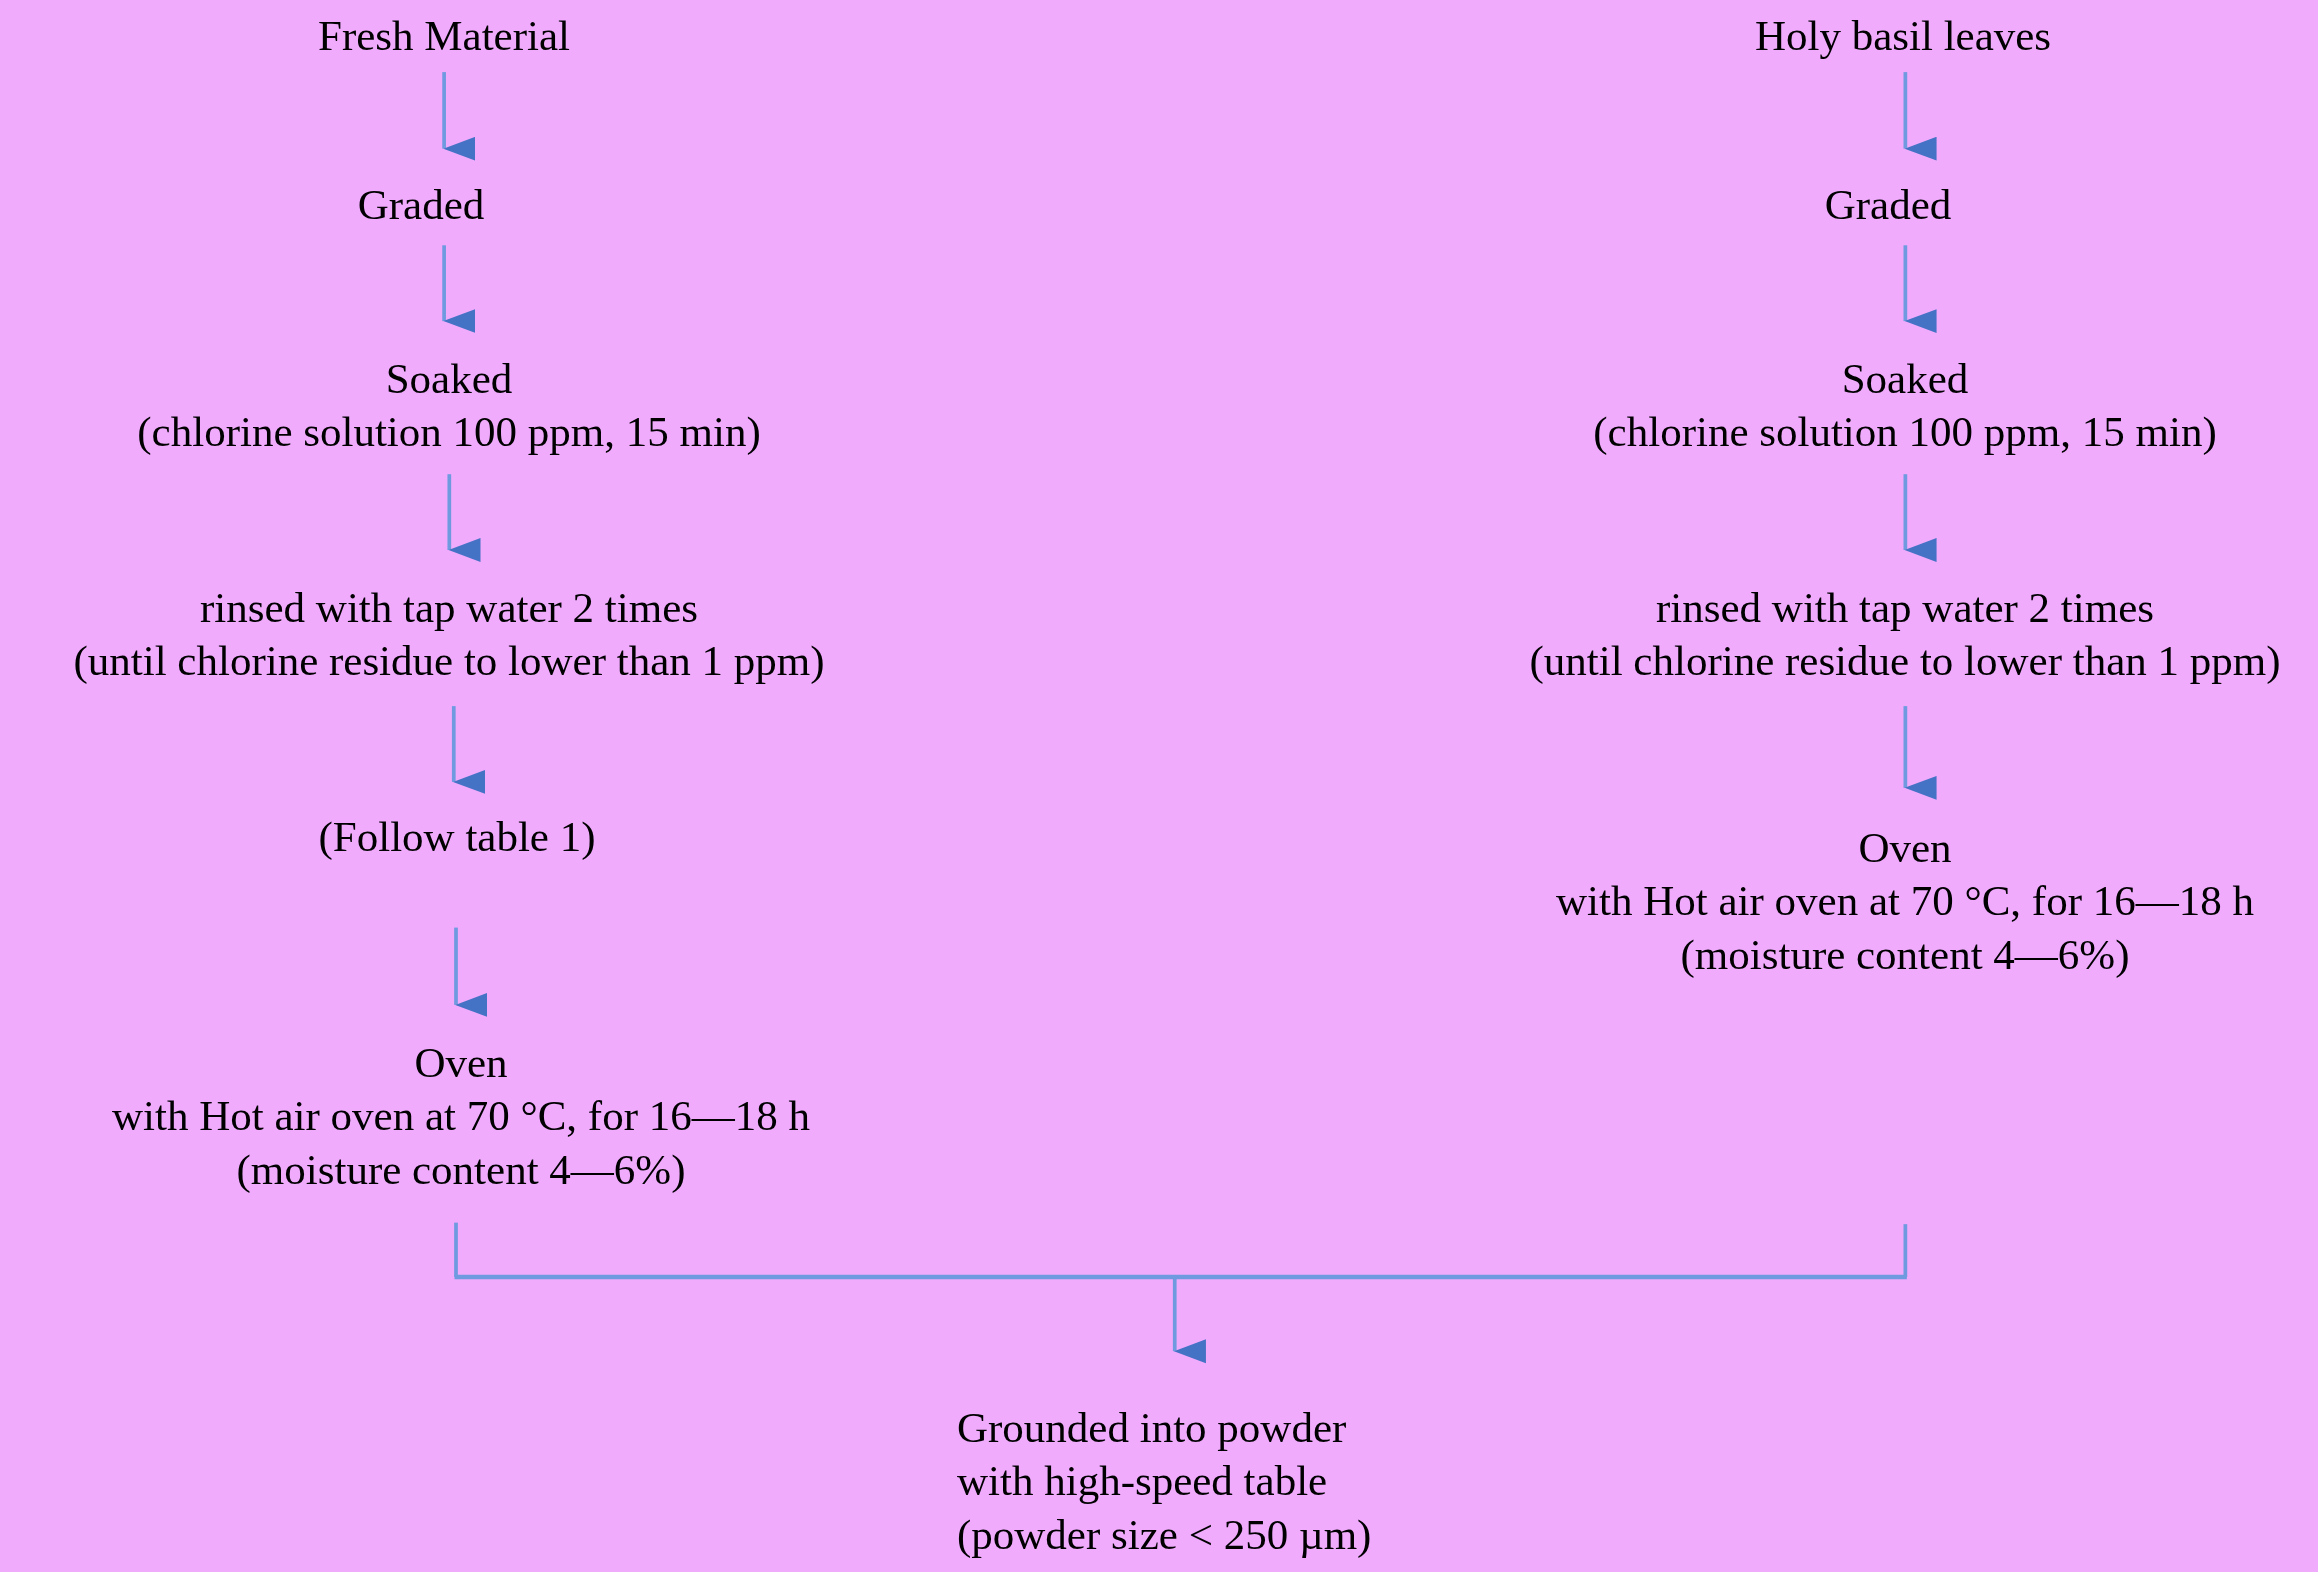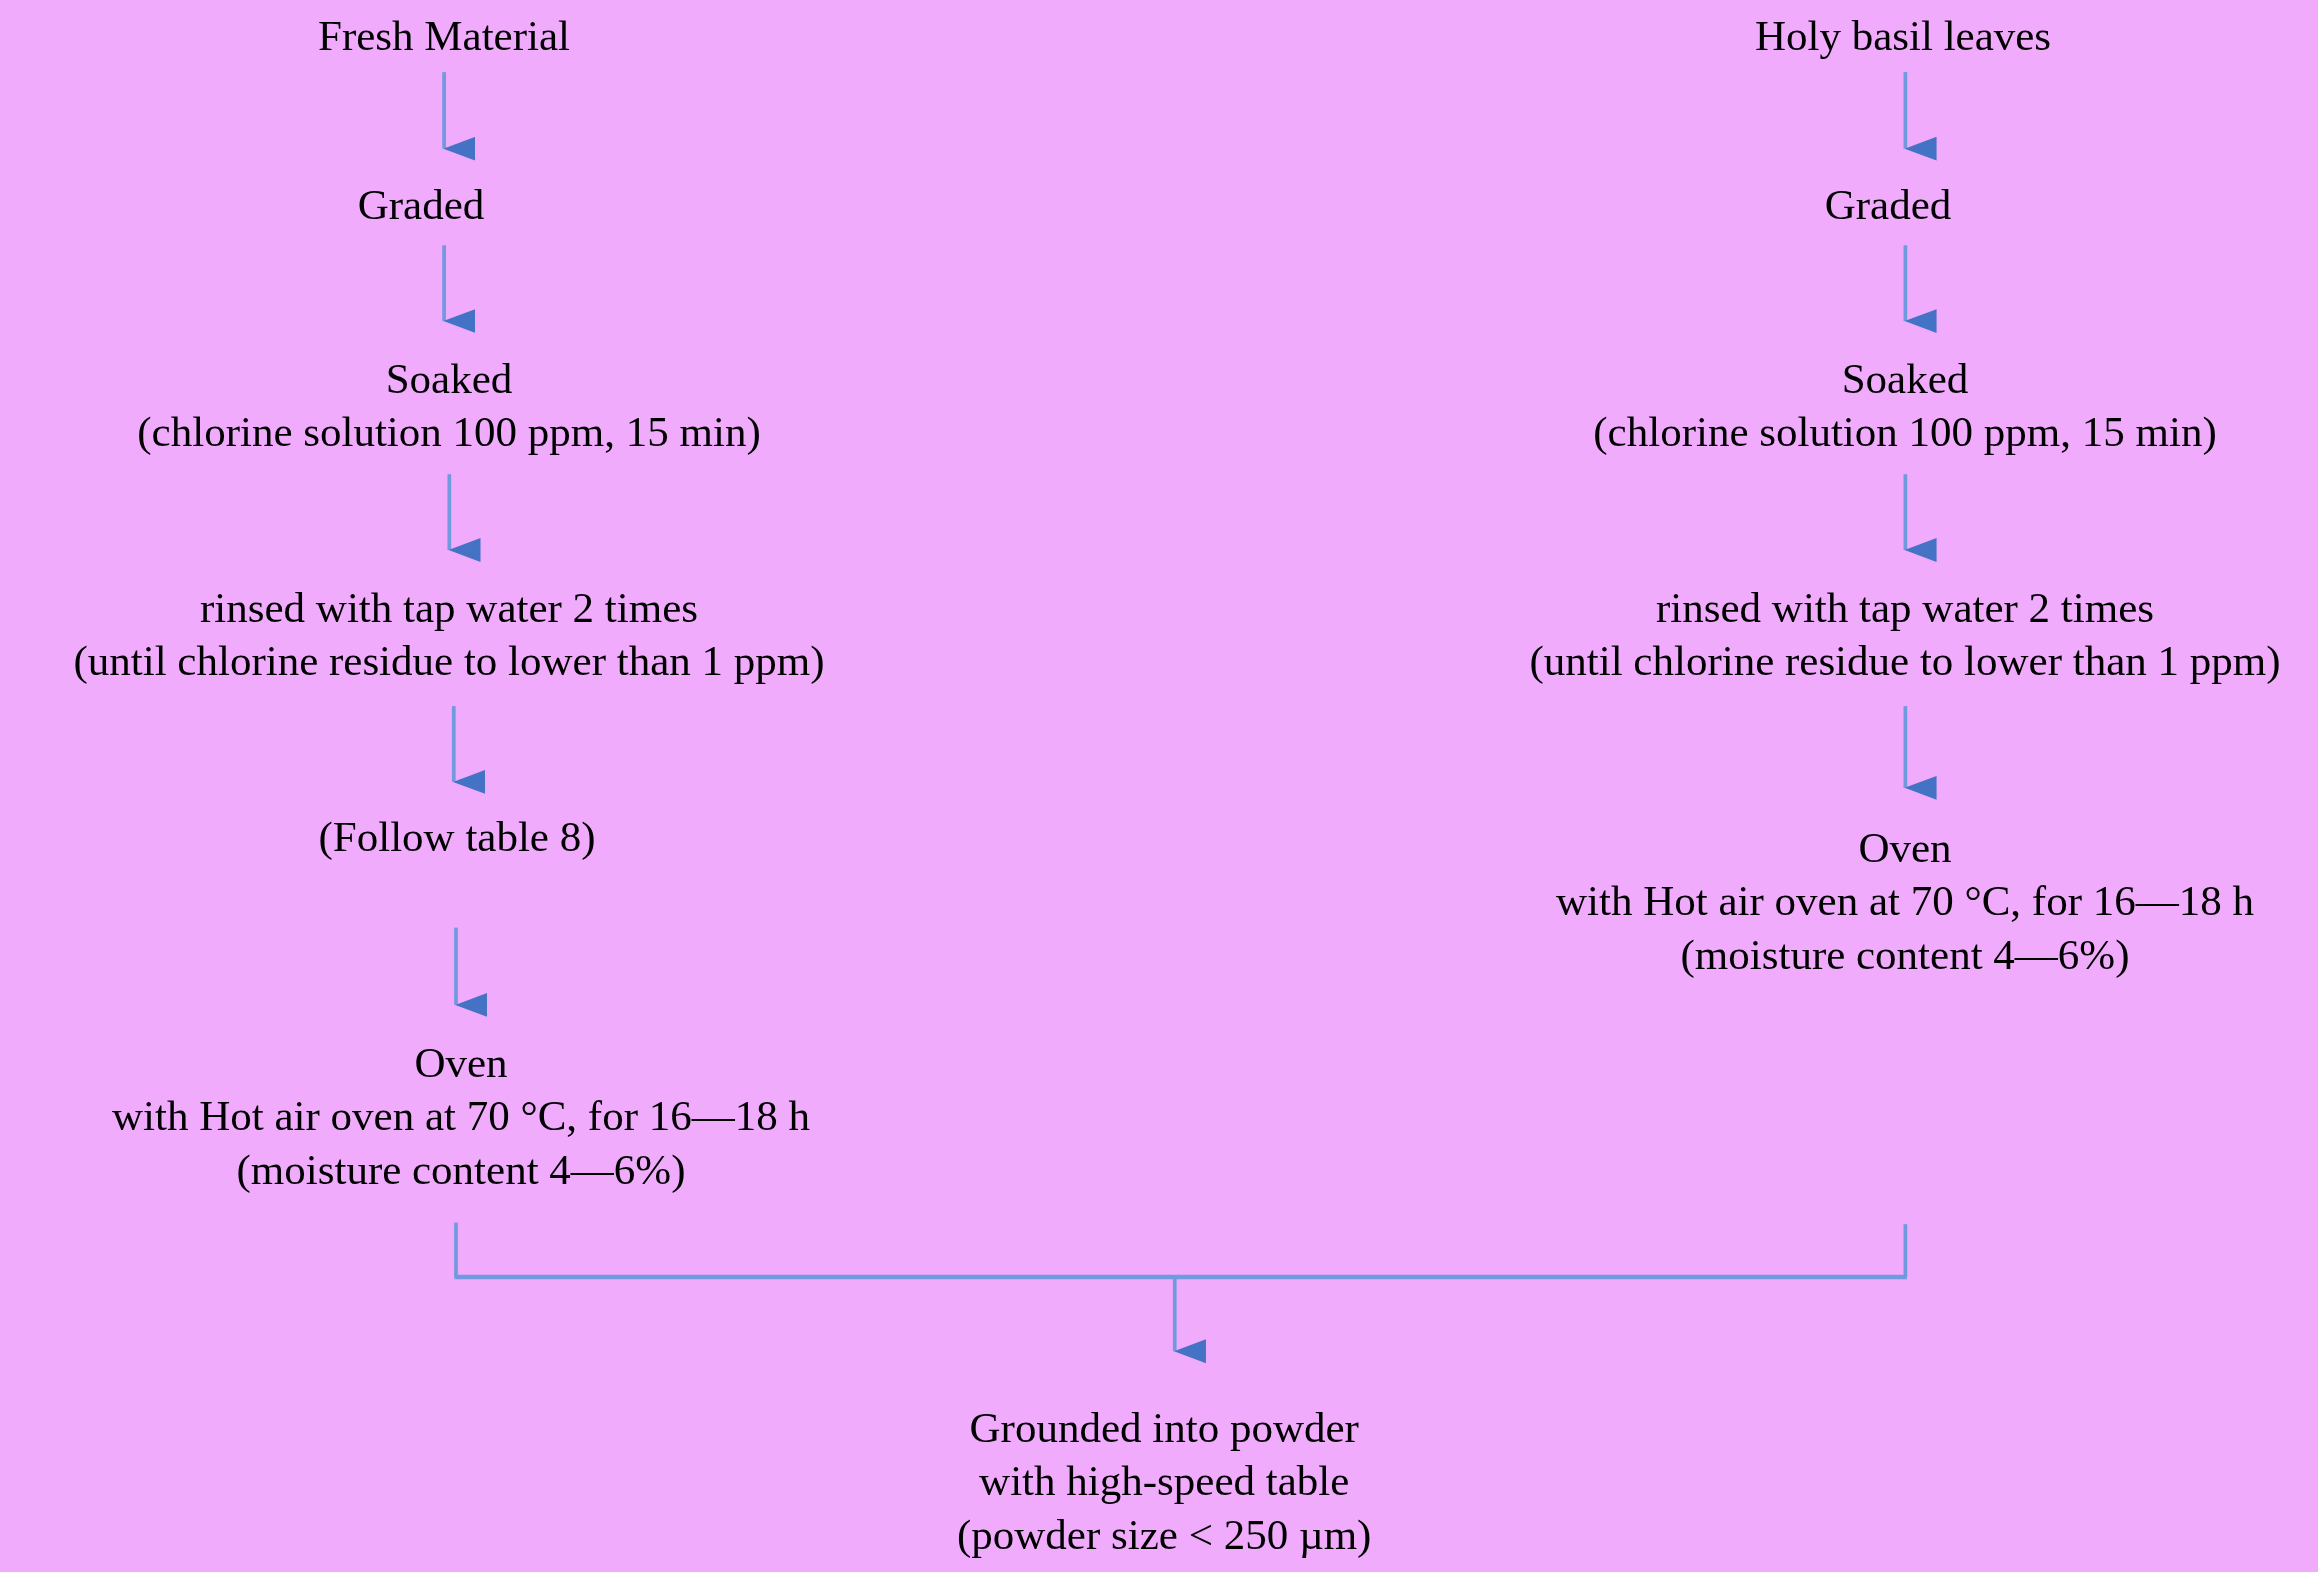"(Follow table 8)" span.line { text: 8 -> 1 }
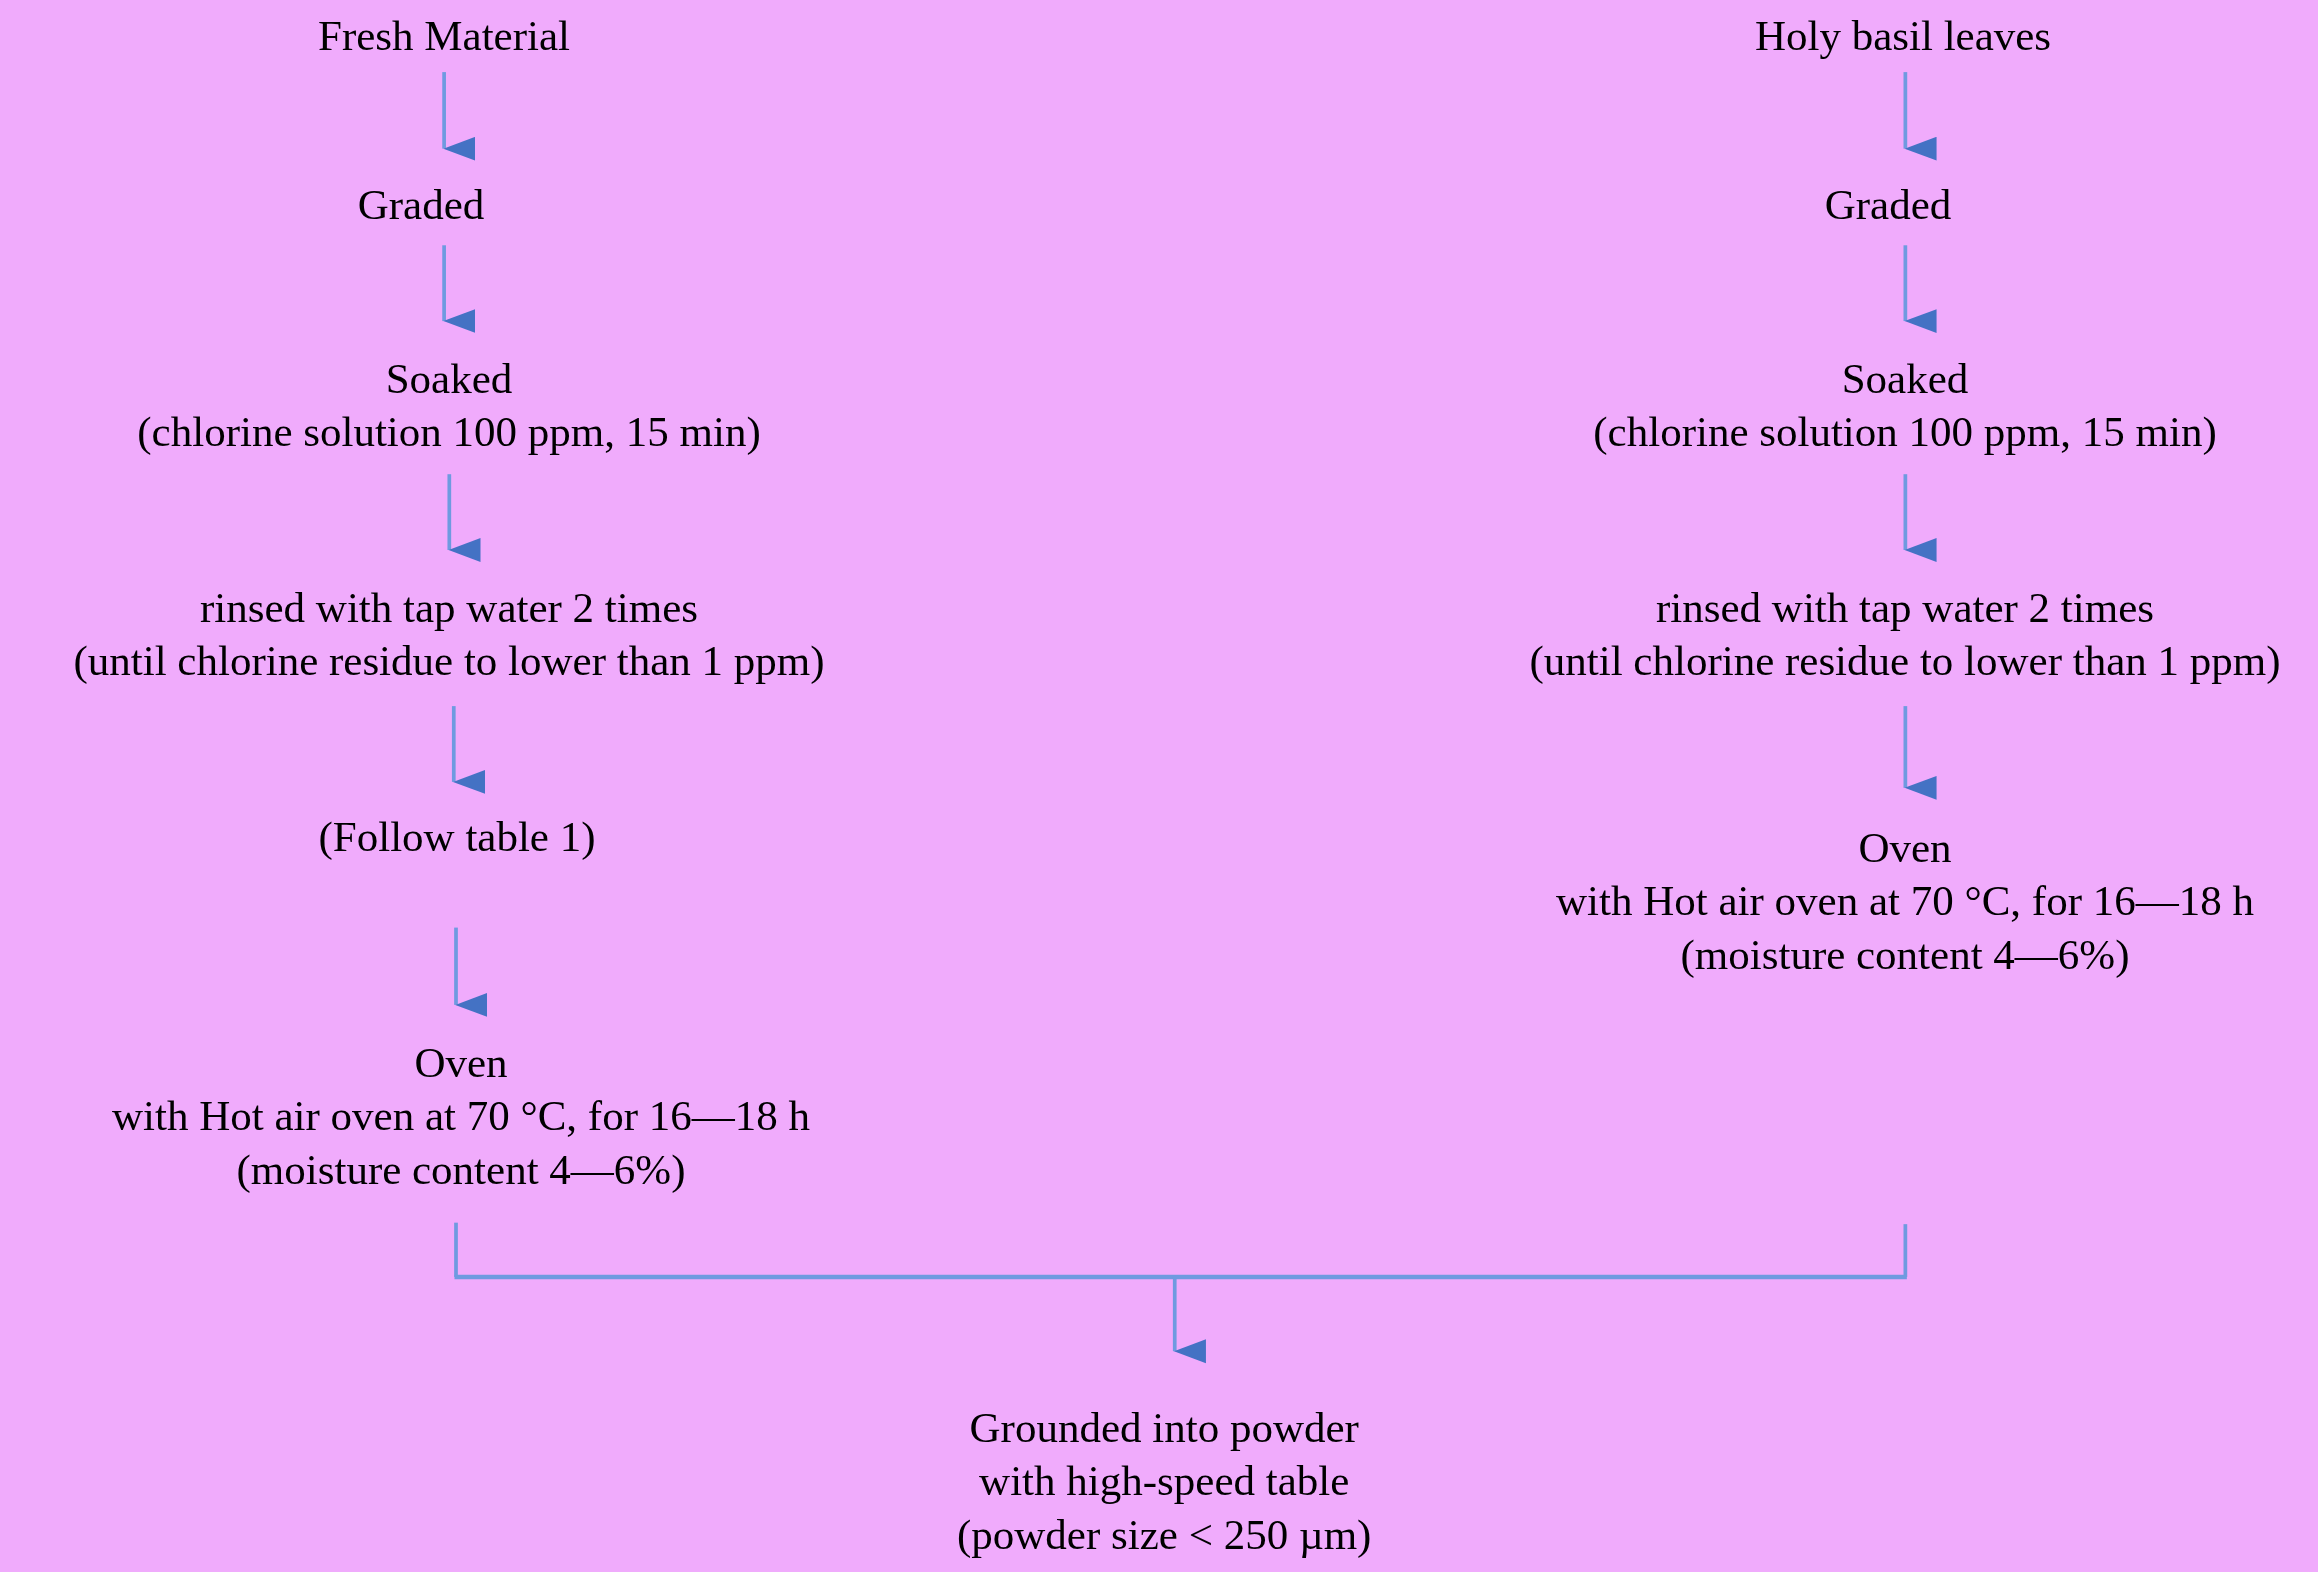"Grounded into powder" .lft { text-align: center -> left }
